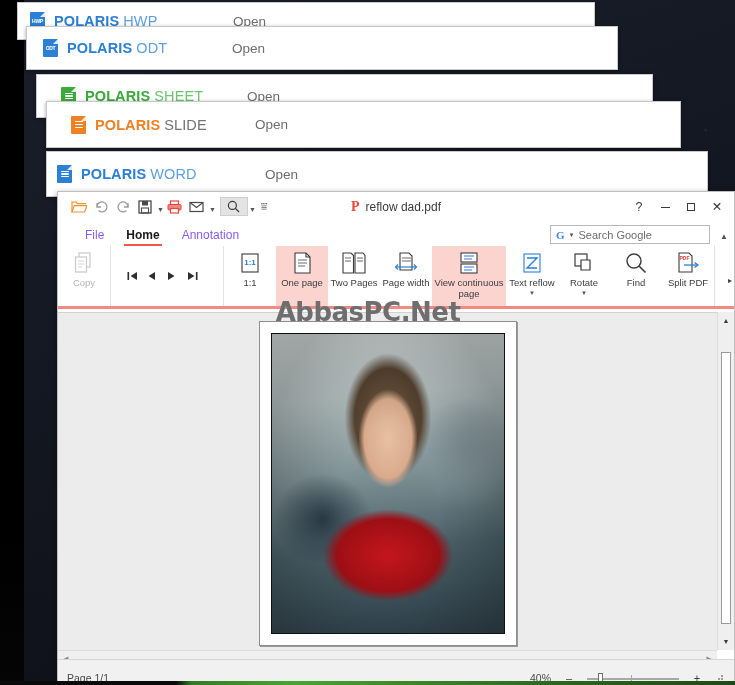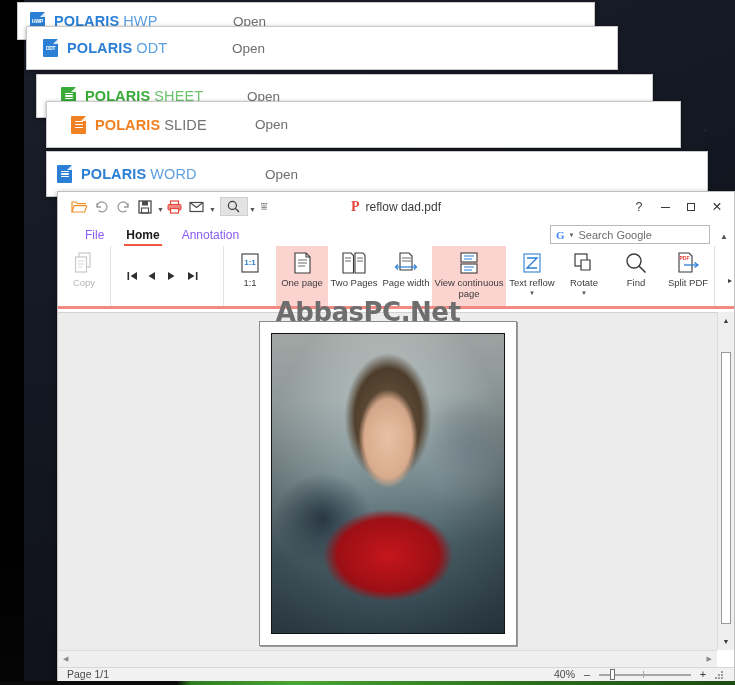"Page 1/1" #status { align-items: flex-start -> flex-end; height: 17px -> 25px }
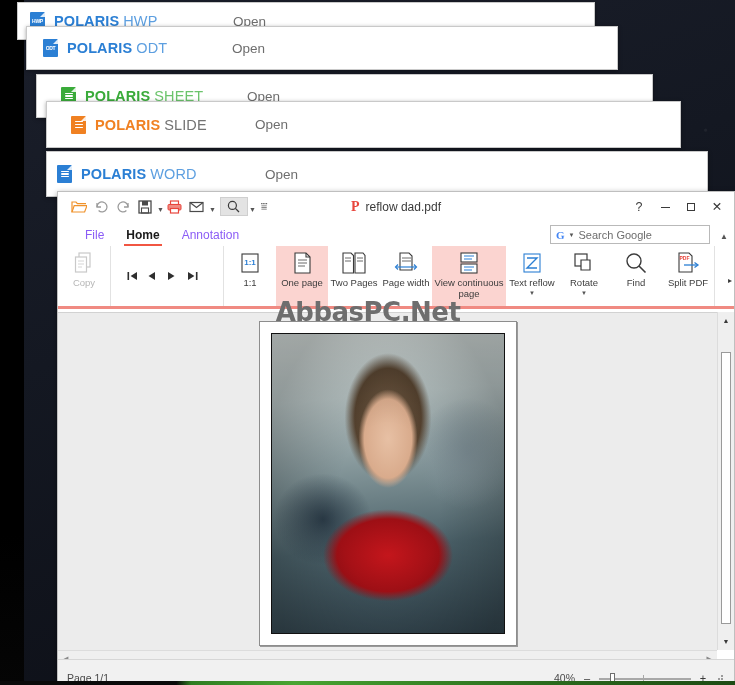"40%" #zoomarea { gap: 7px -> 13px }
